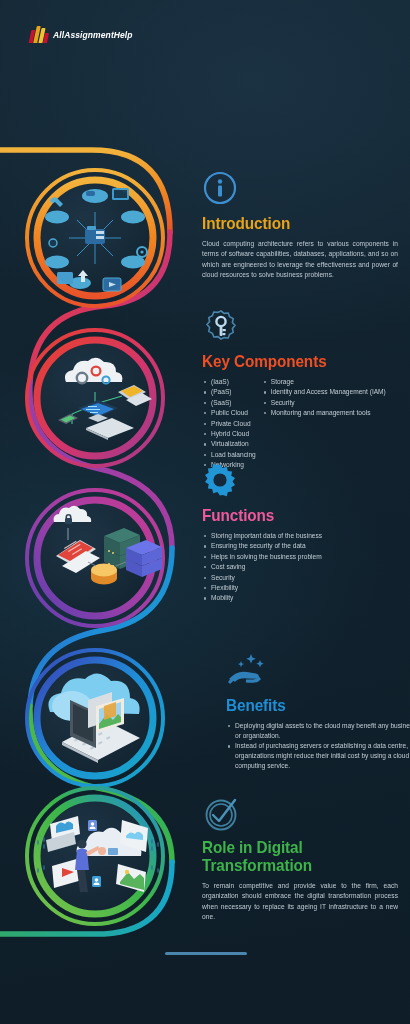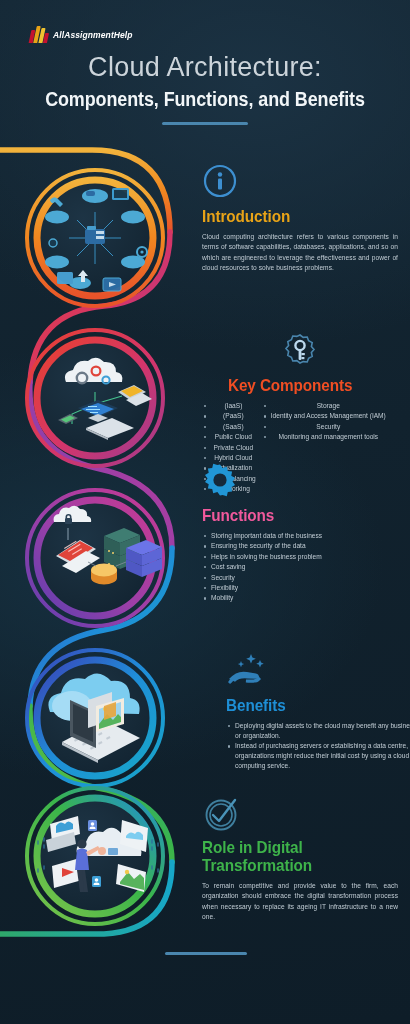"Cloud Architecture:" div.title-wrap { html: <div> <div>Cloud Architecture:</div> <div>Components, Functions, and Benefits</div> <div></div> </div> -> none }
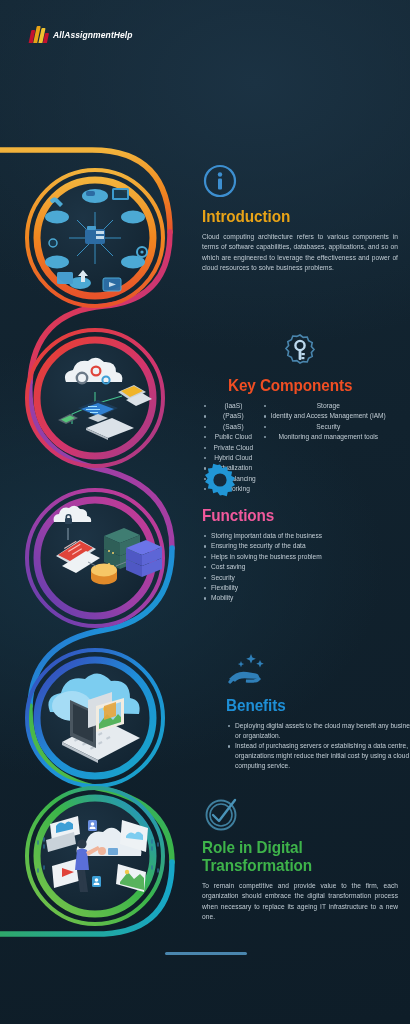"Introduction" div.section { top: 163px -> 170px }
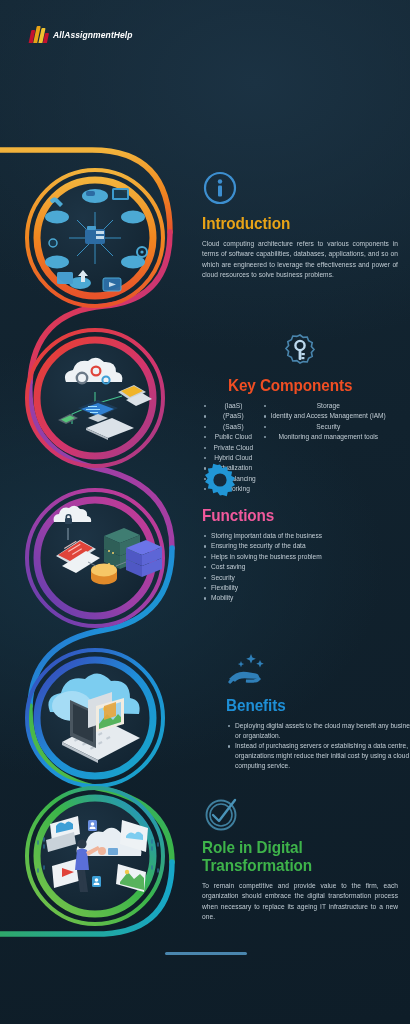"Key Components" div.section { text-align: center -> none; top: 332px -> 308px }
